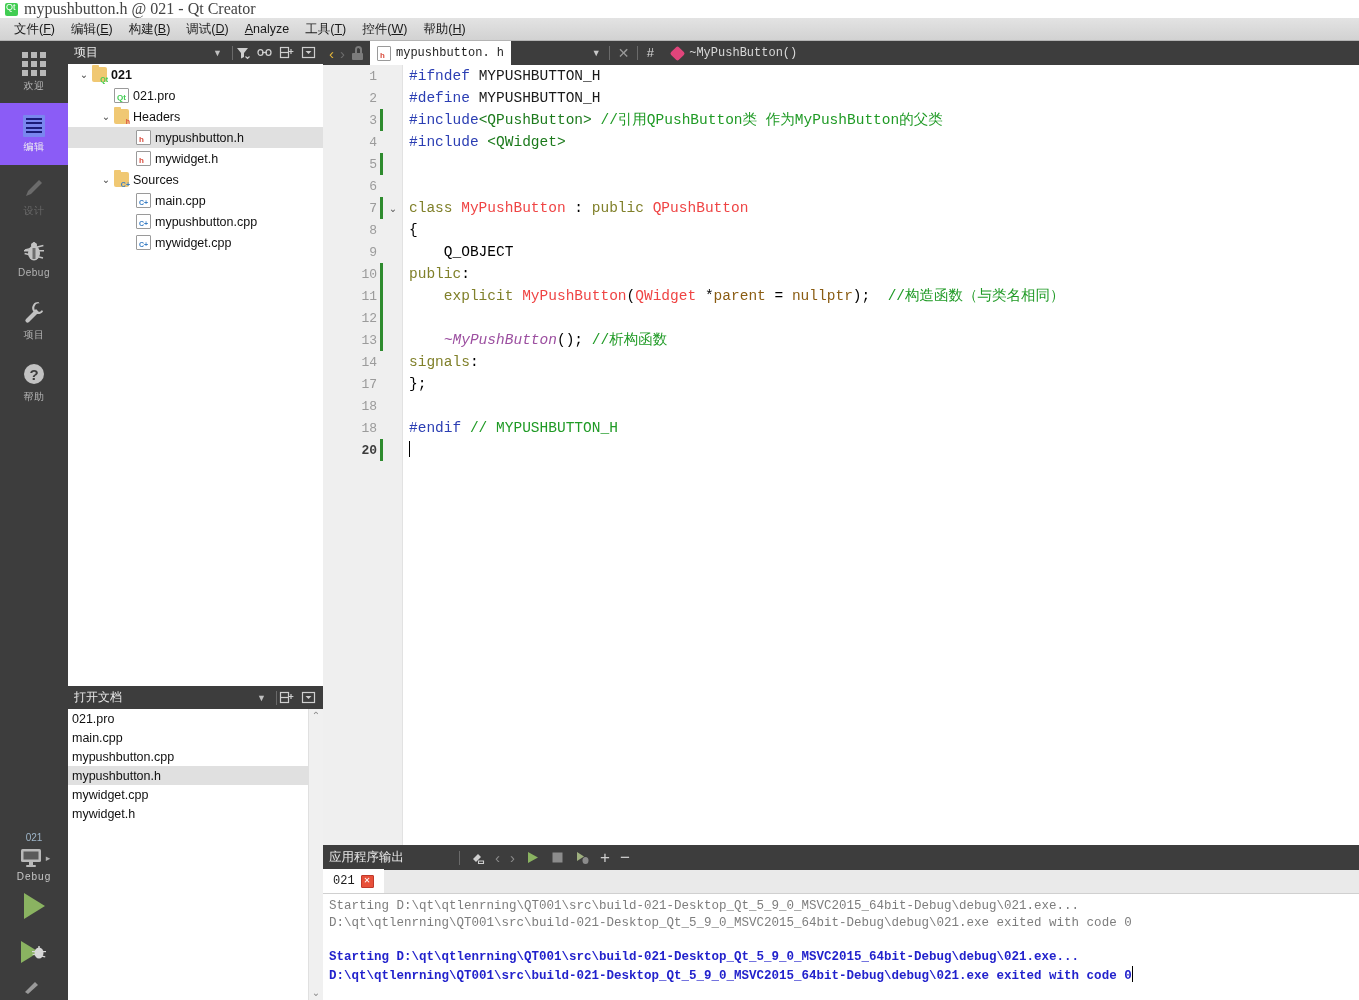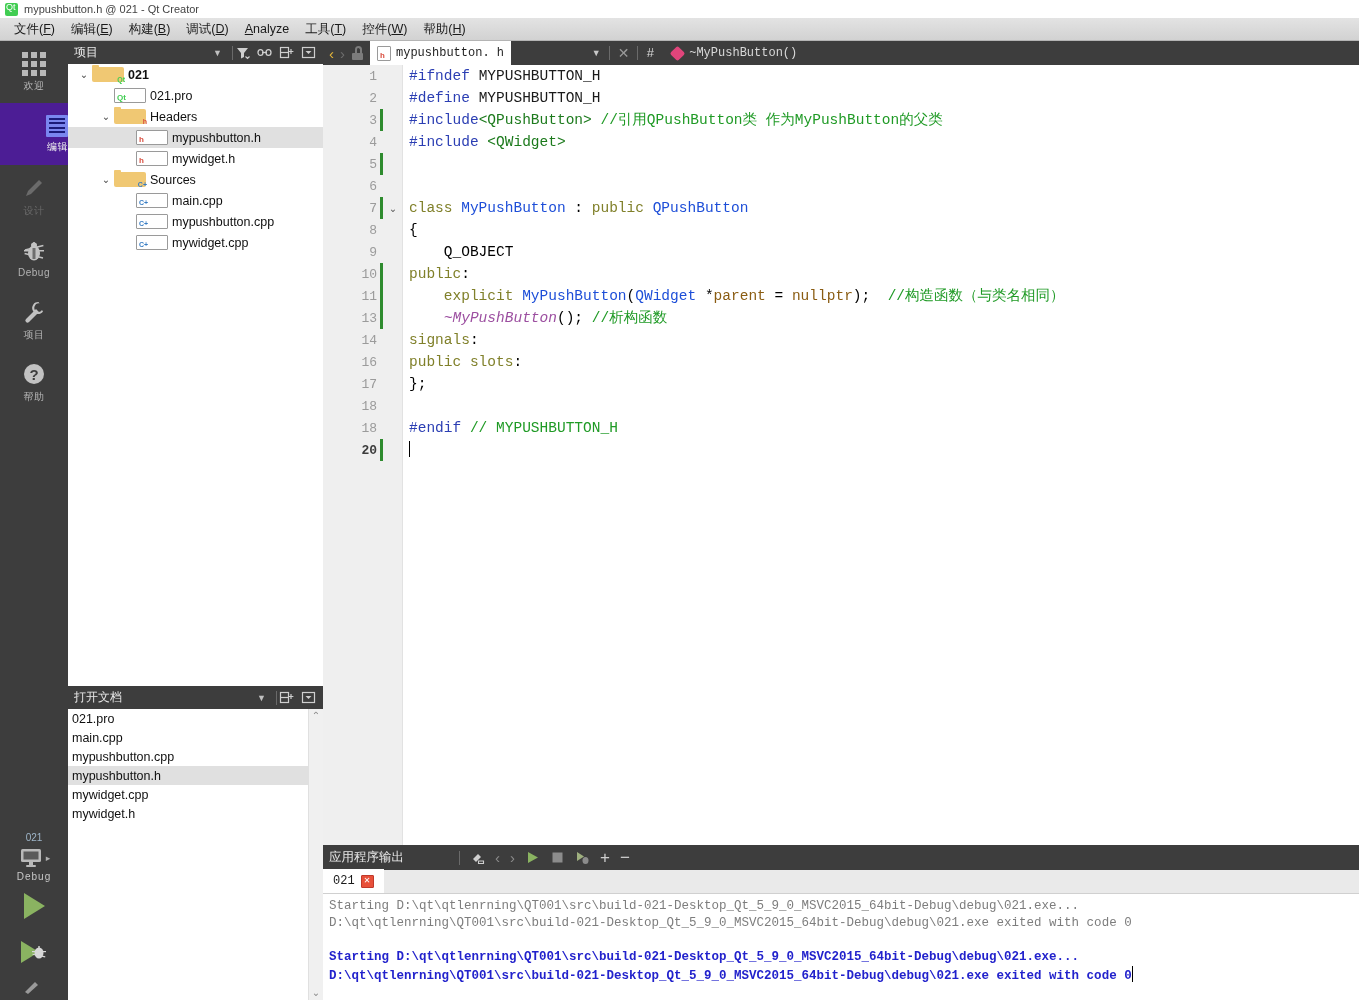"mypushbutton.h @ 021 - Qt" .titlebar .title-text { font-family: none -> Liberation Serif, serif; font-size: 11px -> 16px }
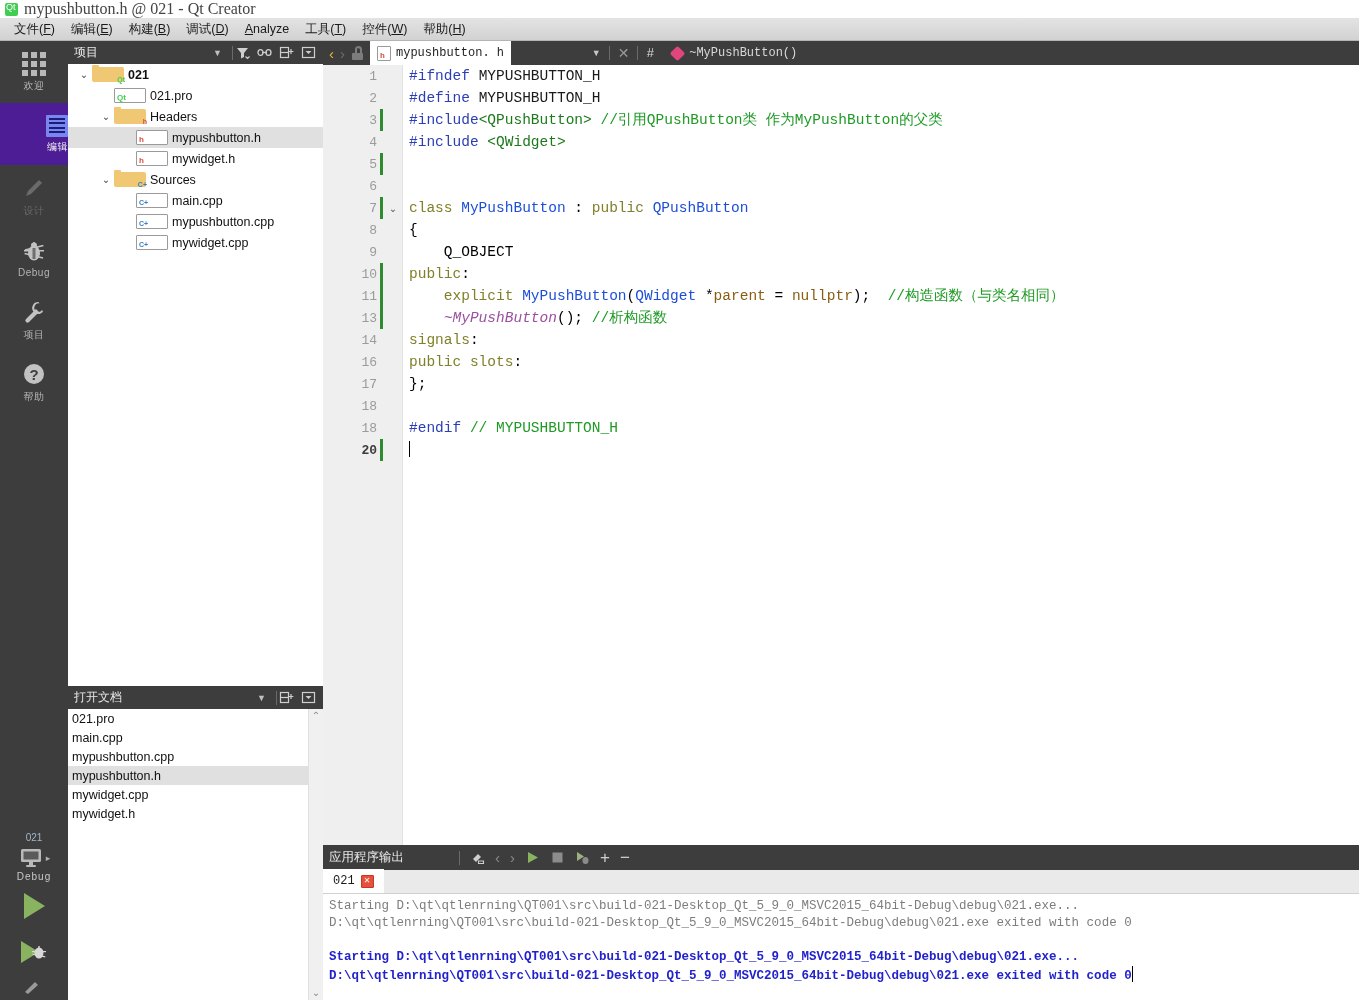"Qt" .ic { width: 32px -> 15px }
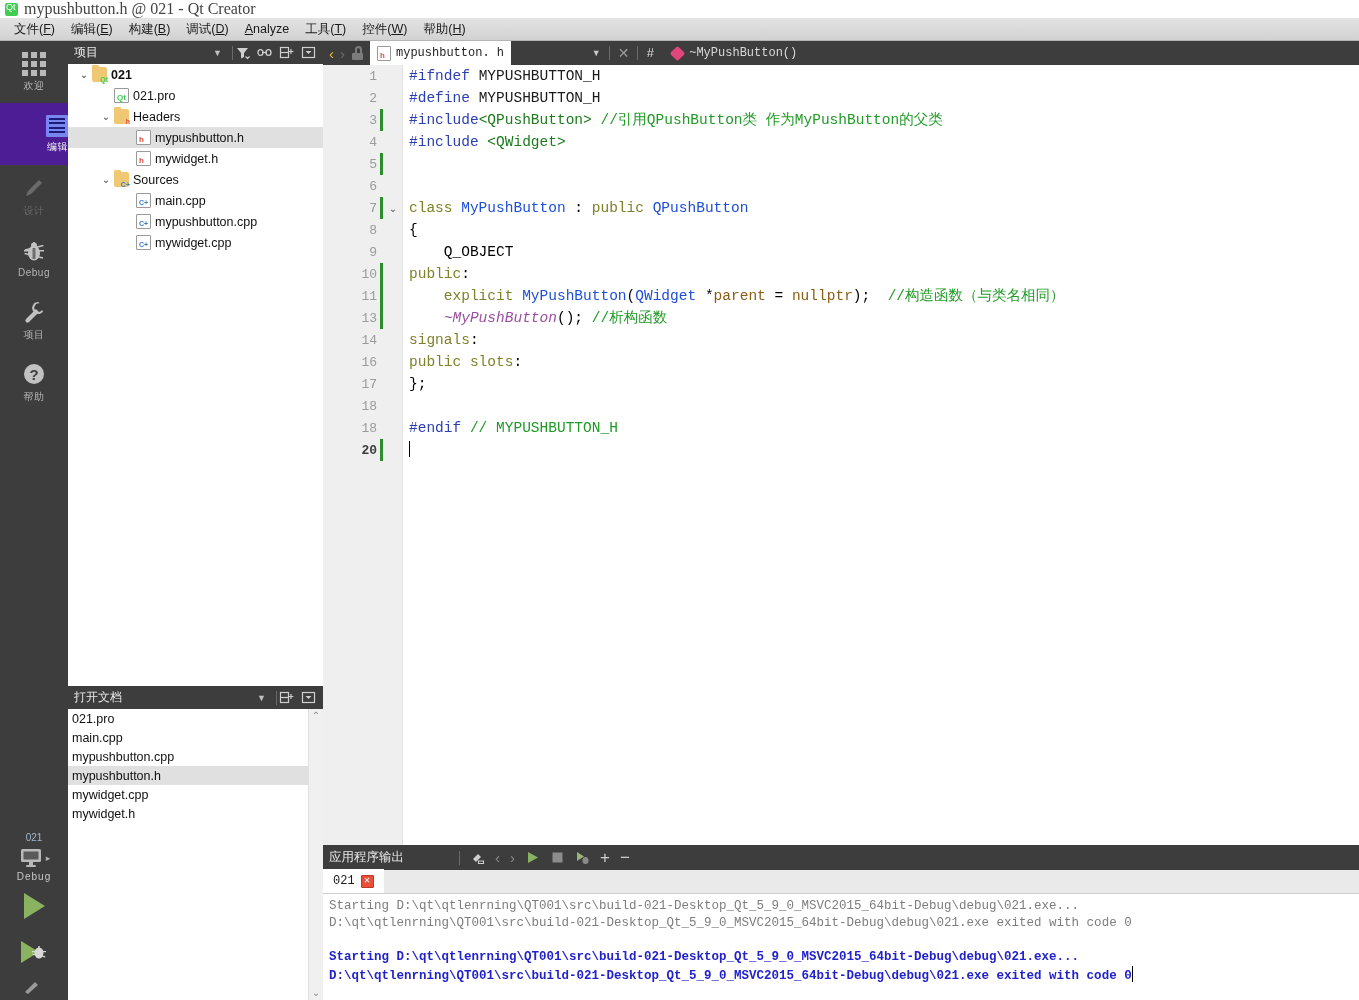"编辑" .mode-btn.active { align-items: flex-end -> none; background: #4c1d95 -> #8b5cf6 }
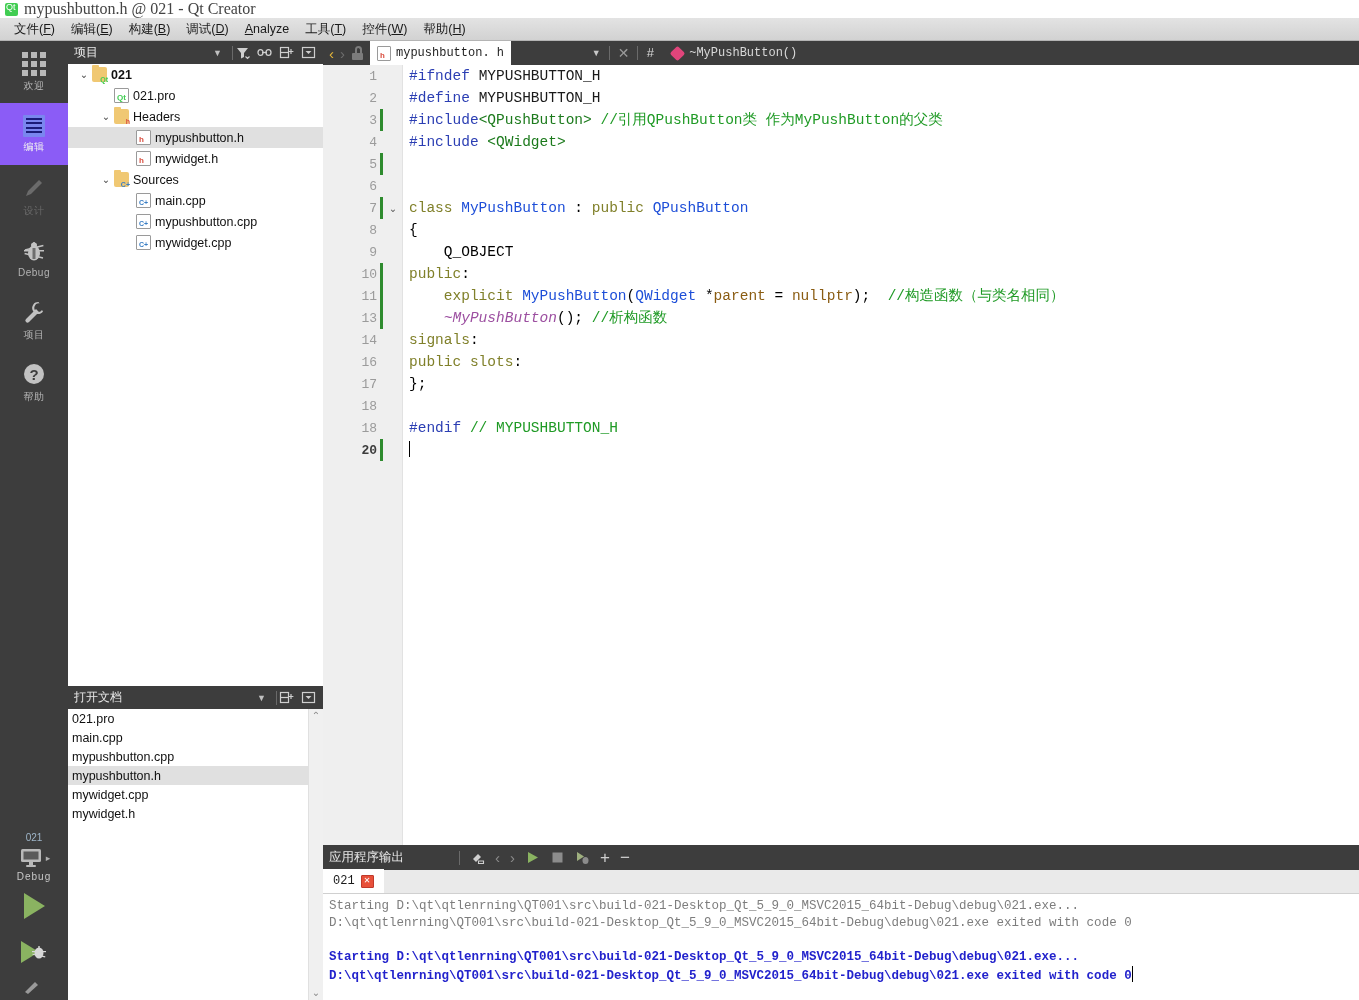"MyPushButton" .k-typ { color: #1d4ed8 -> #ef4444 }
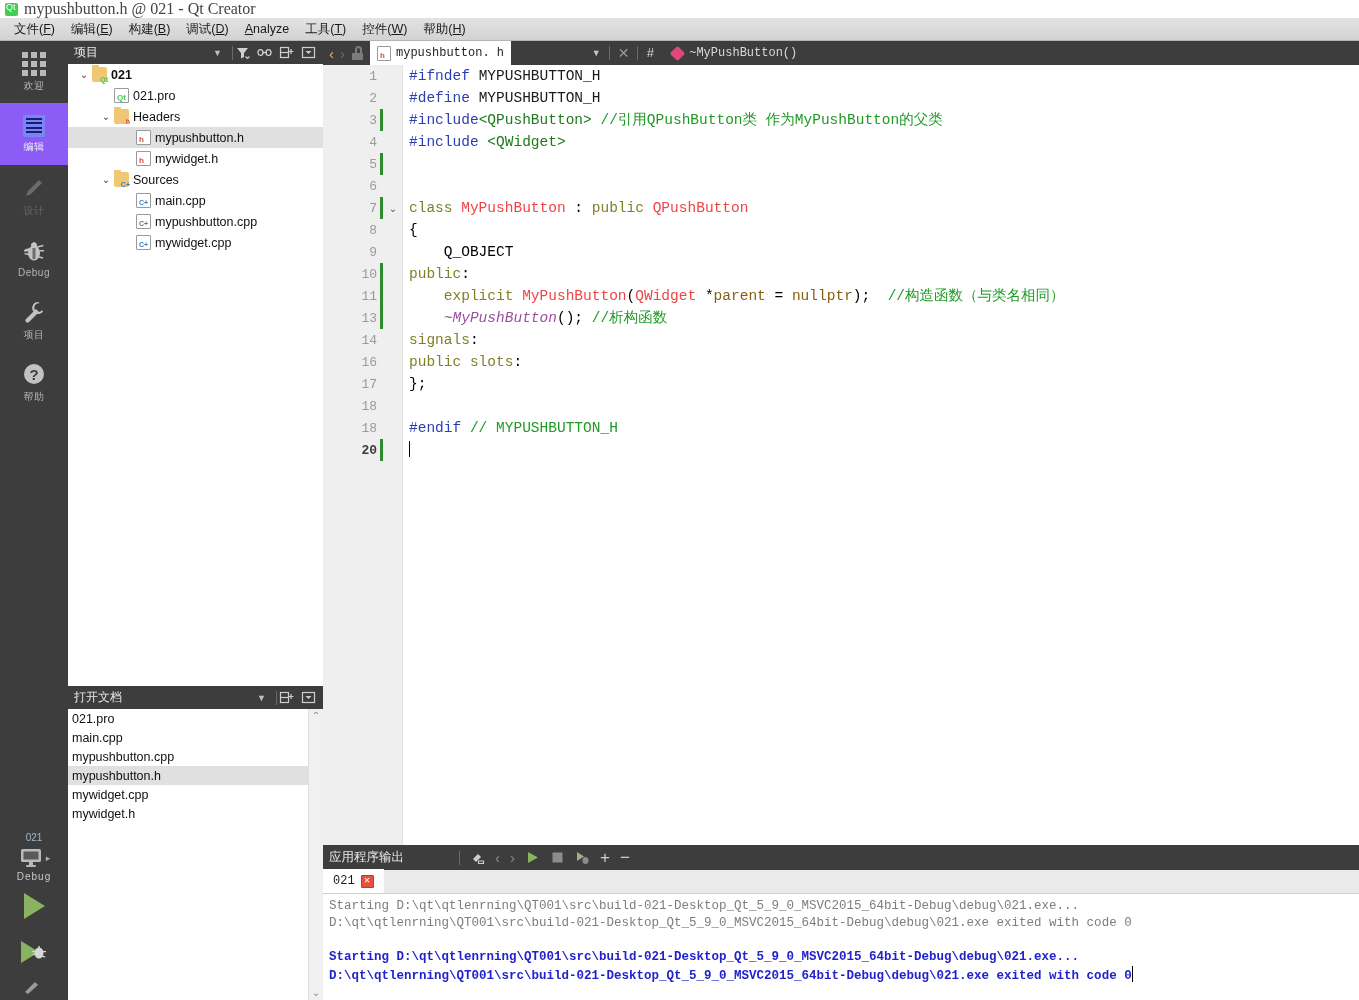"12" div.cline { html: none -> <div> <span>12</span> <span></span> <span></span> <span></span> </div> }
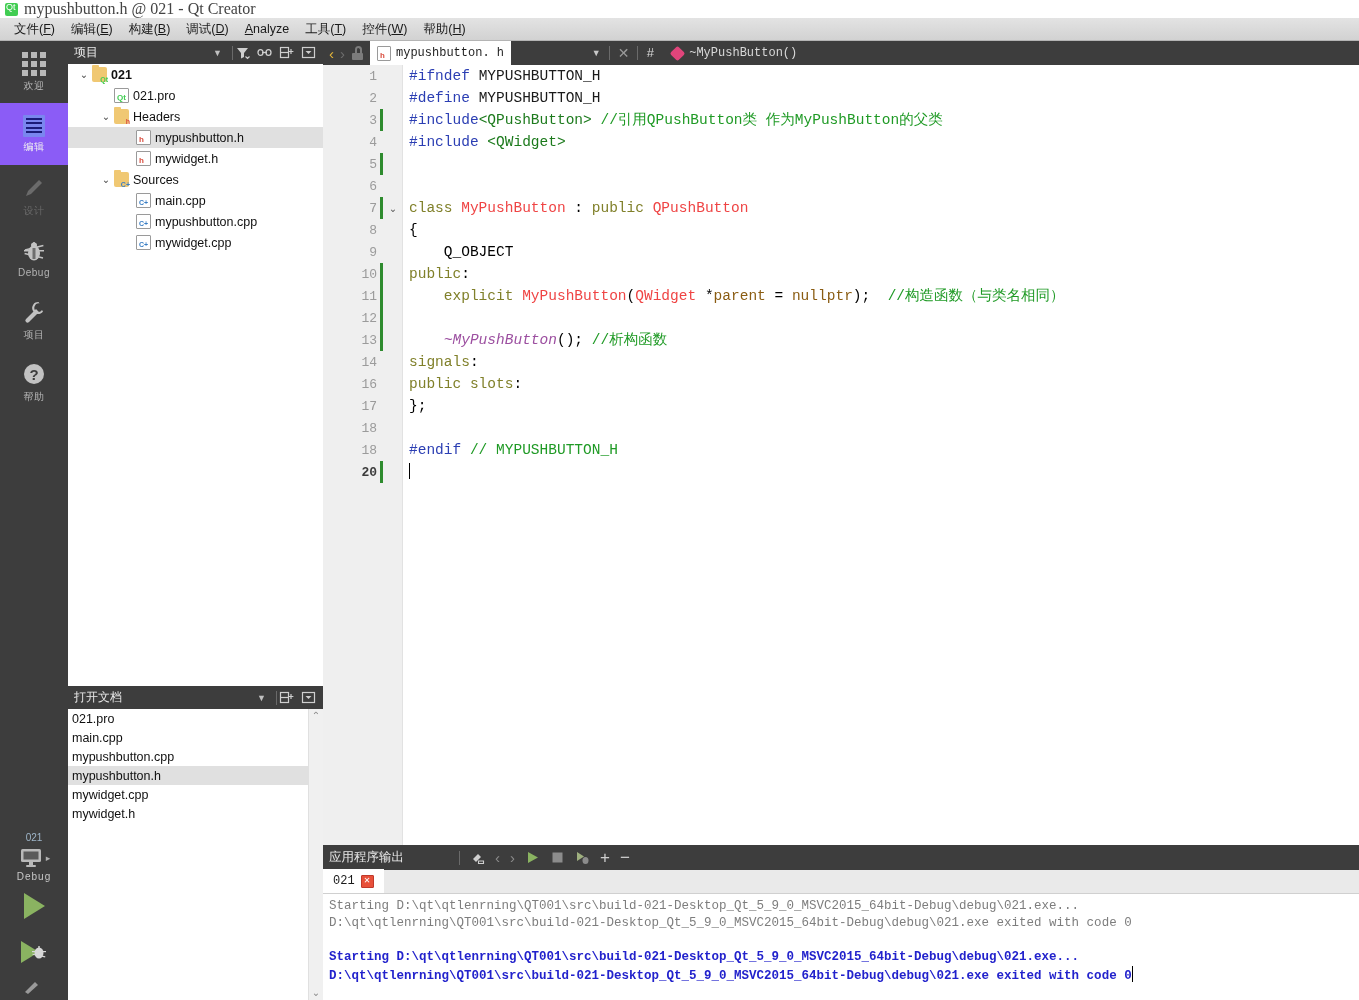"16" div.cline { html: <div> <span>16</span> <span></span> <span></span> <span><span>public</span><span> </span><span>slots</span><span>:</span></span> </div> -> none }
